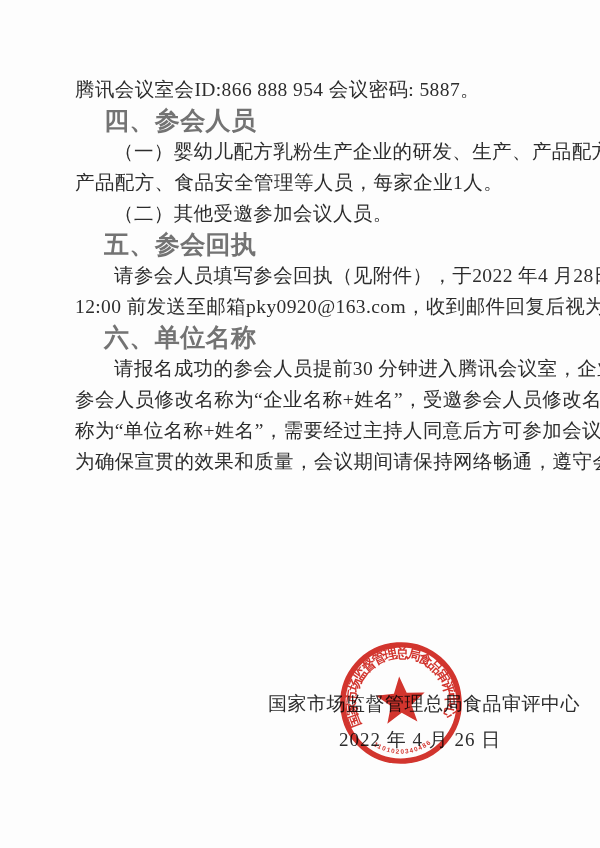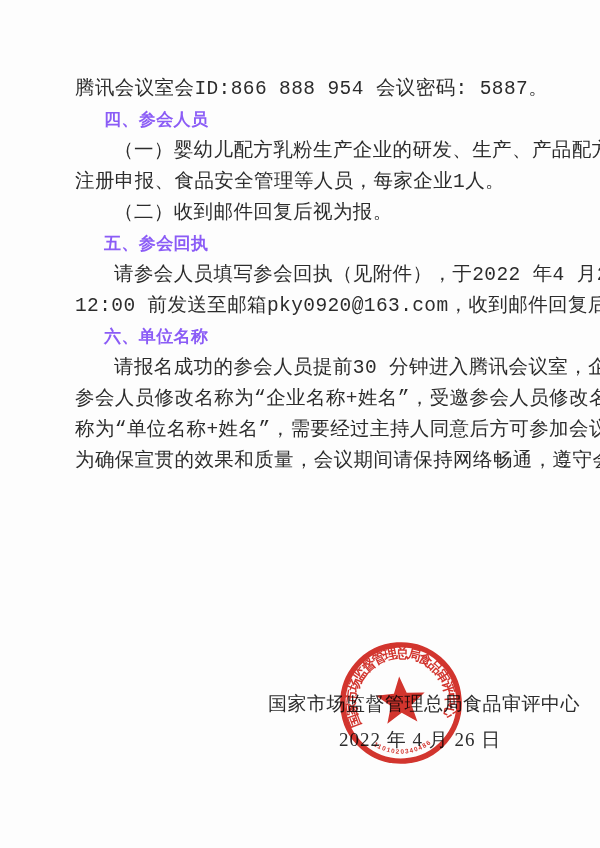"腾讯会议室会ID:866 888 954 会议密码: 5887。" .line { font-family: Liberation Mono, monospace -> Liberation Serif, serif }
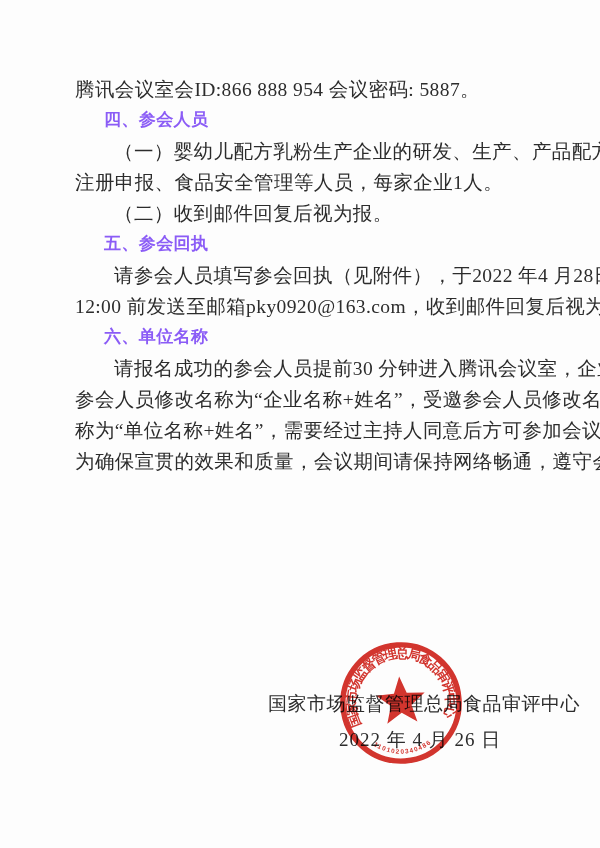"四、参会人员" .line.heading { color: #8b5cf6 -> #737373; font-family: Liberation Mono, monospace -> Liberation Serif, serif; font-size: 17px -> 25px }
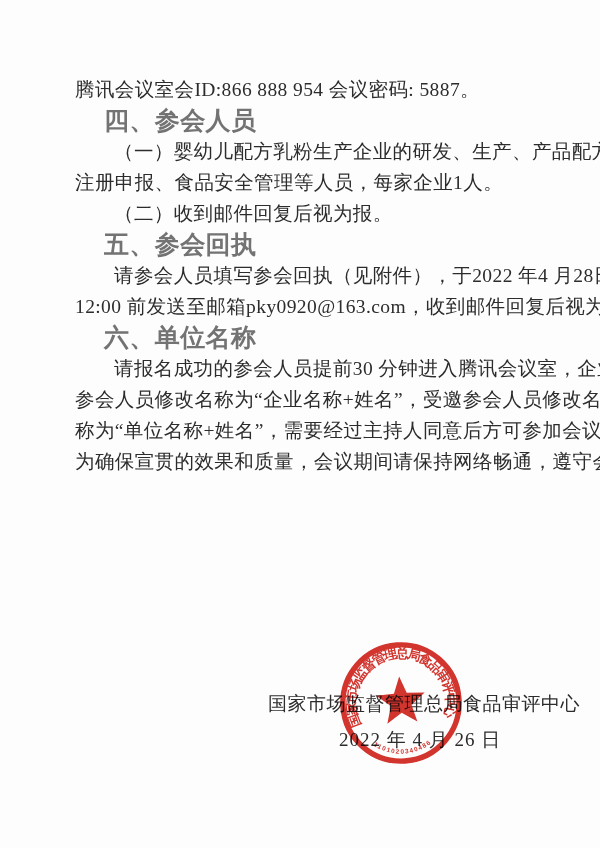"注册申报、食品安全管理等人员，每家企业1人。" div.line { text: 注册申报 -> 产品配方 }
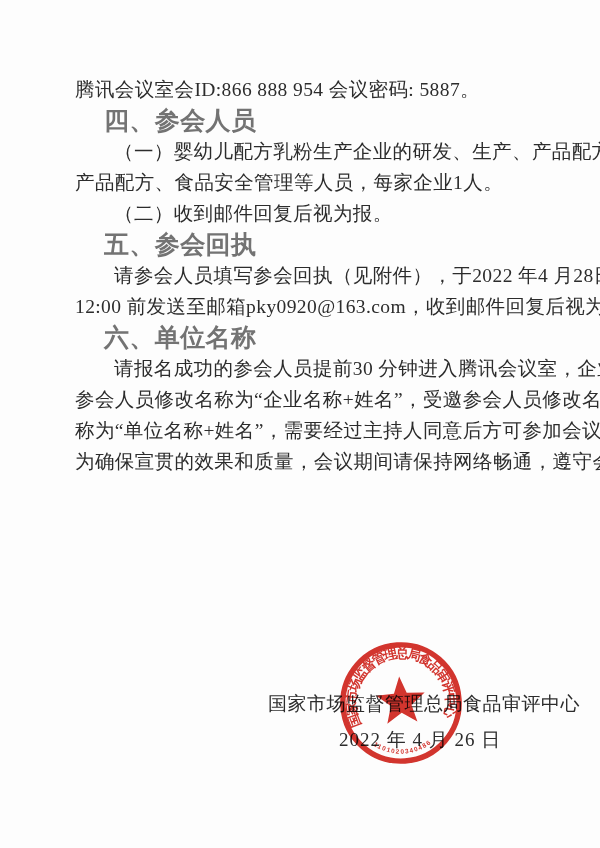"（二）收到邮件回复后视为报。" div.line { text: 收到邮件回复后视为报 -> 其他受邀参加会议人员 }
